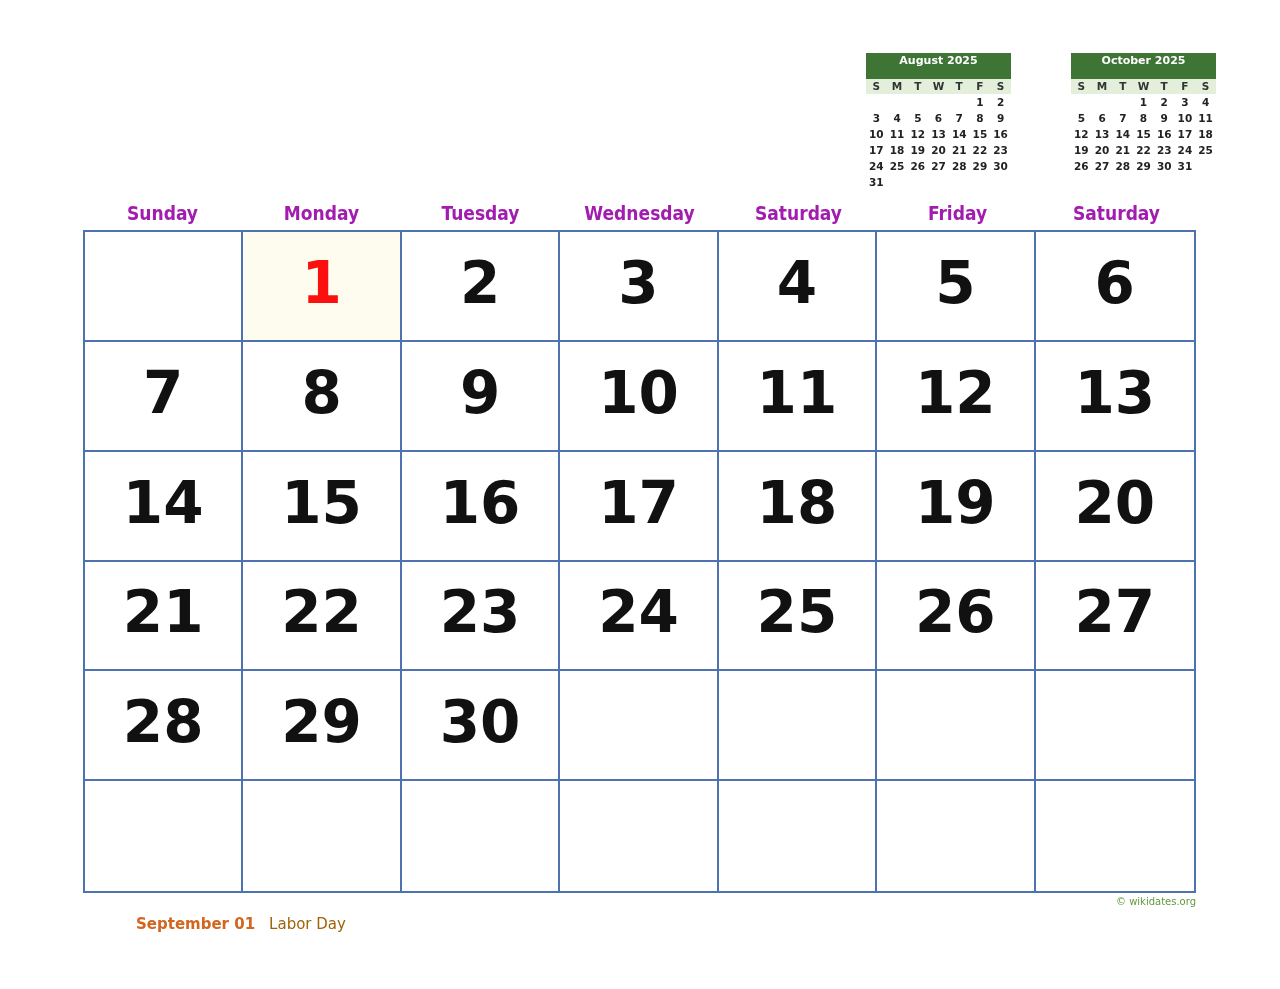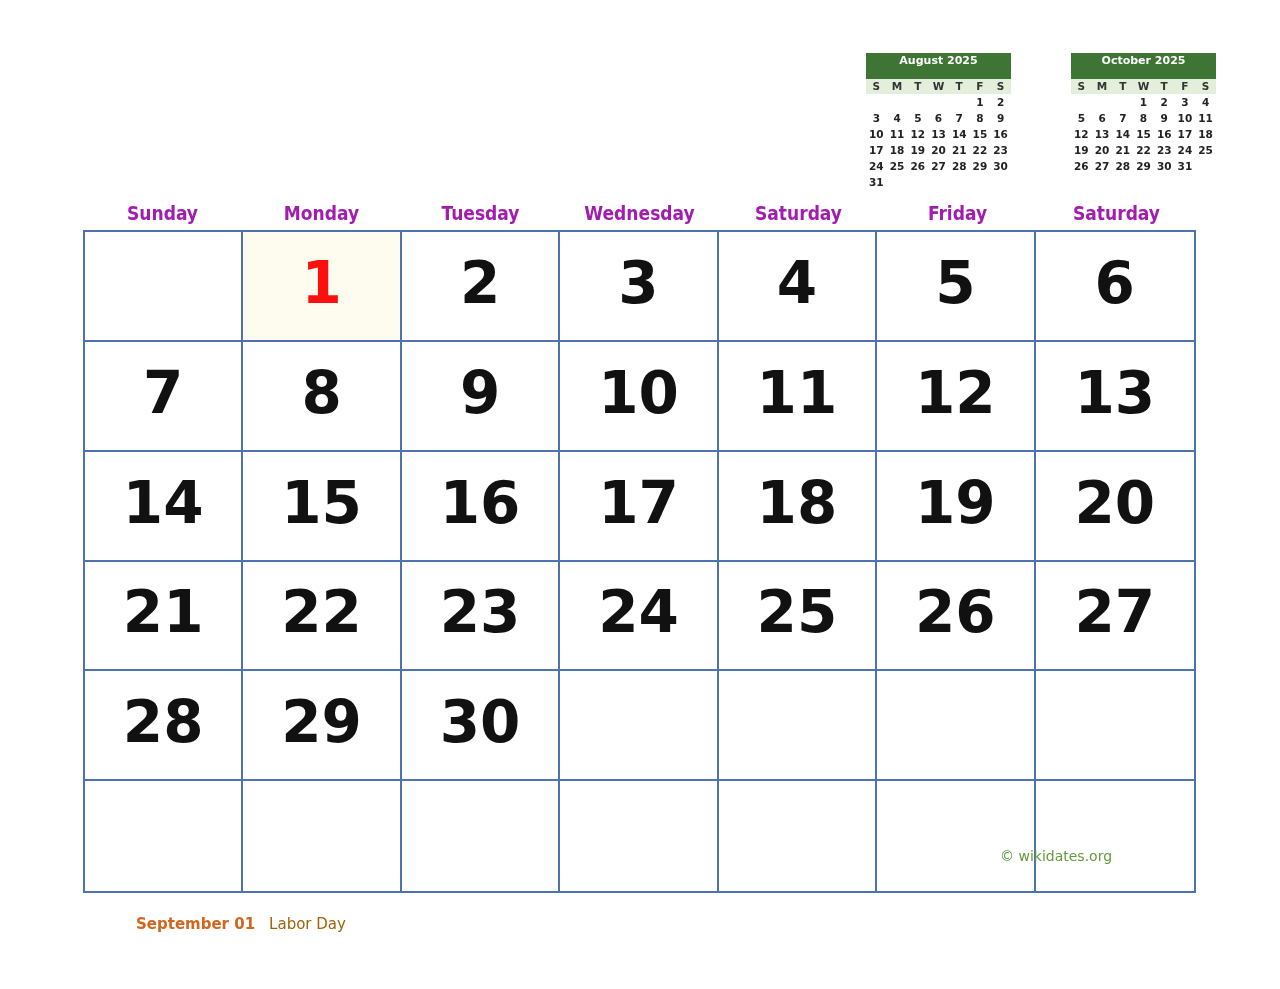"© wikidates.org" .copyright { font-size: 14px -> 10px; text-align: left -> right; top: 848px -> 896px }
